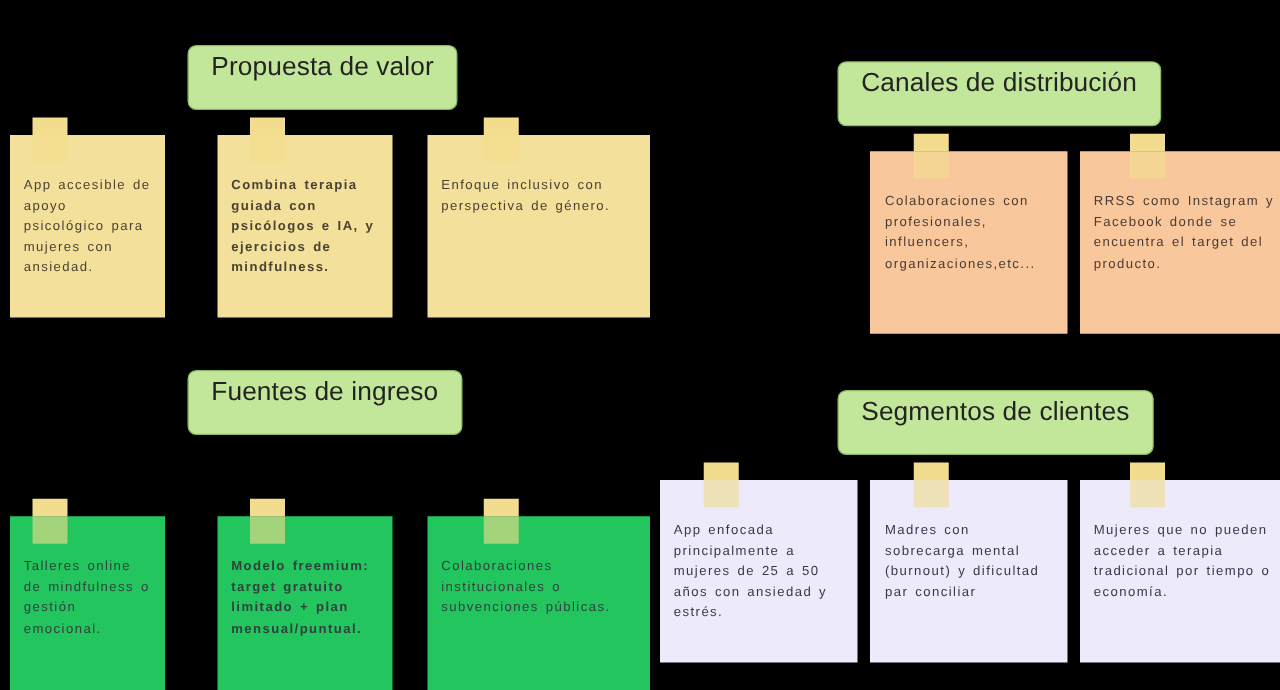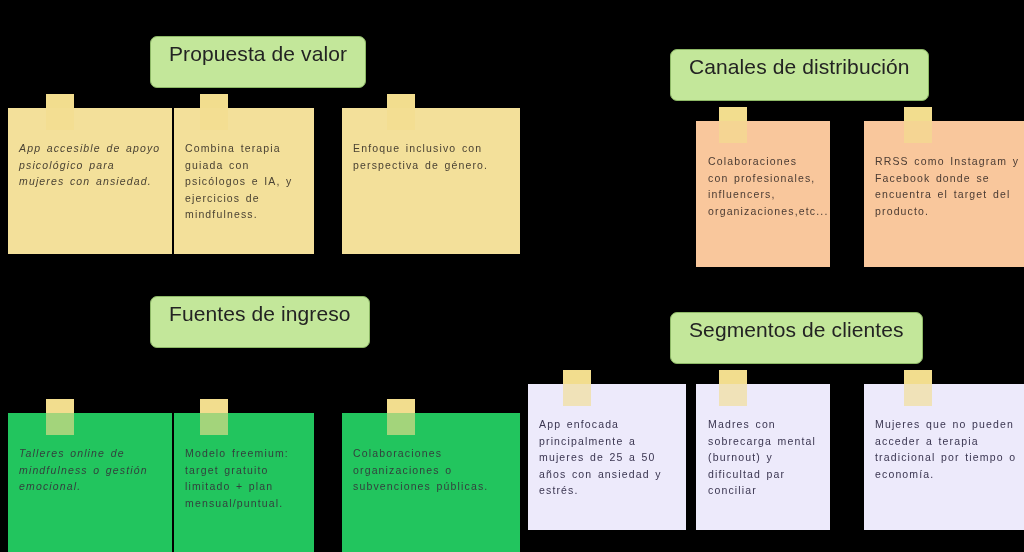"App accesible de apoyo psicológico" .q-tl .card-0, .q-bl .card-0 { font-style: italic -> none; width: 164px -> 124px }
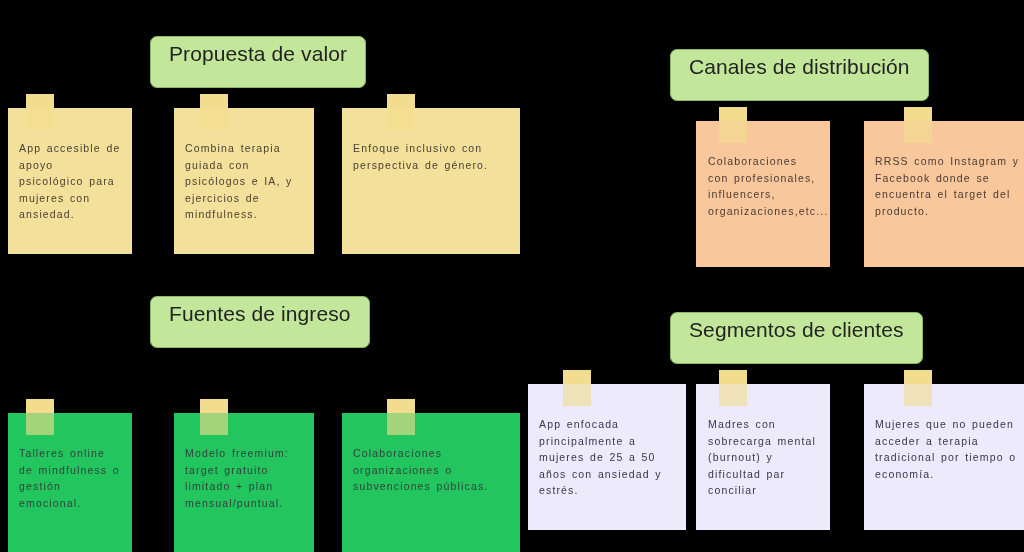"Combina terapia guiada con psicólogos" .q-tl .card-1, .q-bl .card-1 { font-weight: none -> bold }
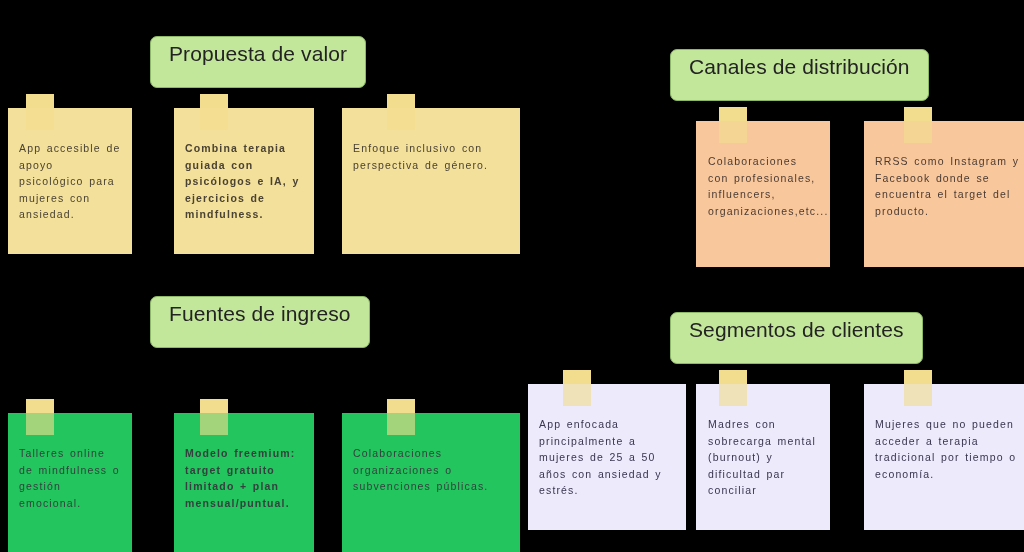"Colaboraciones con profesionales," .q-tr .card-1, .q-br .card-1 { width: 134px -> 158px }
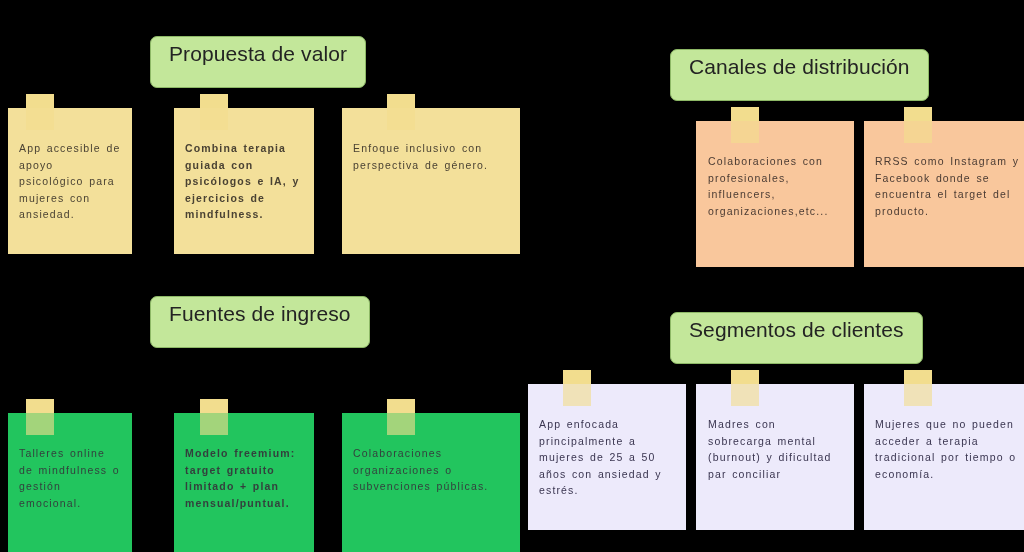"Colaboraciones organizaciones o" p.card-text { text: organizaciones -> institucionales }
